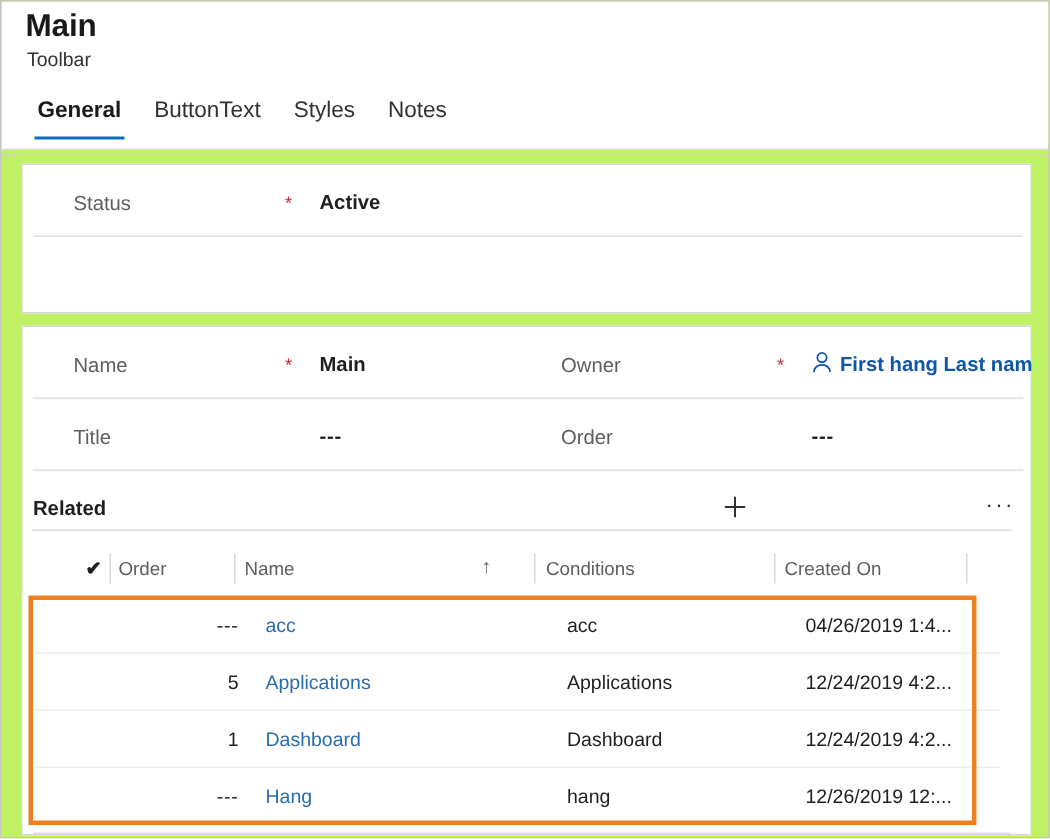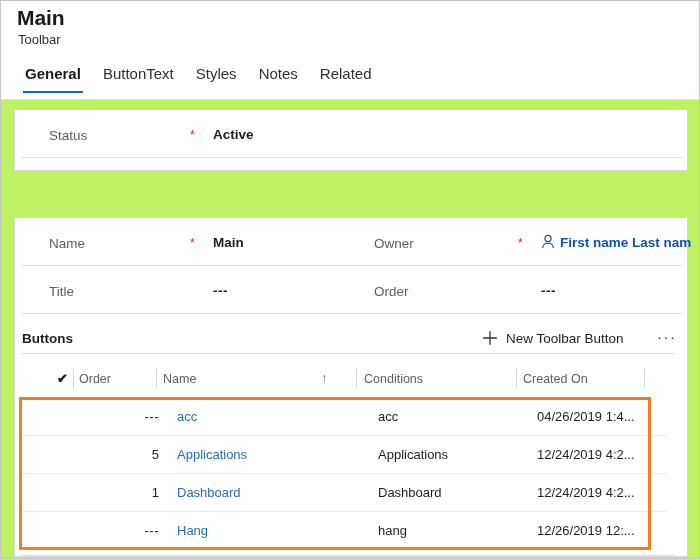"Related" div.tab { html: <div>Related</div> -> none }
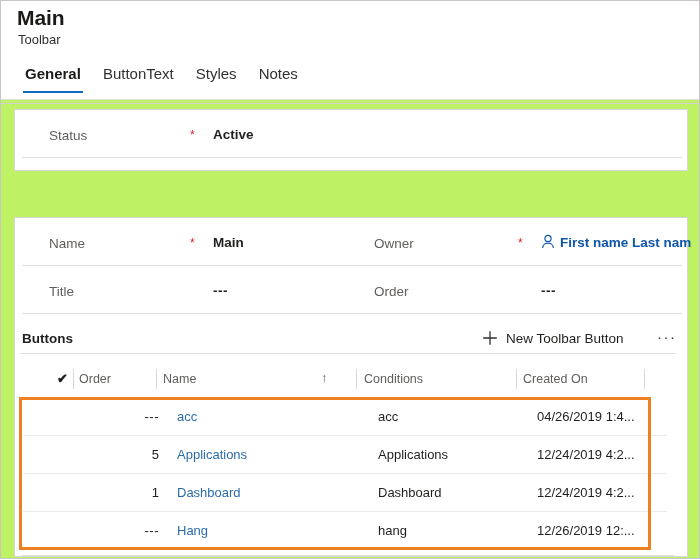"Status" #card-status { height: 62px -> 100px }
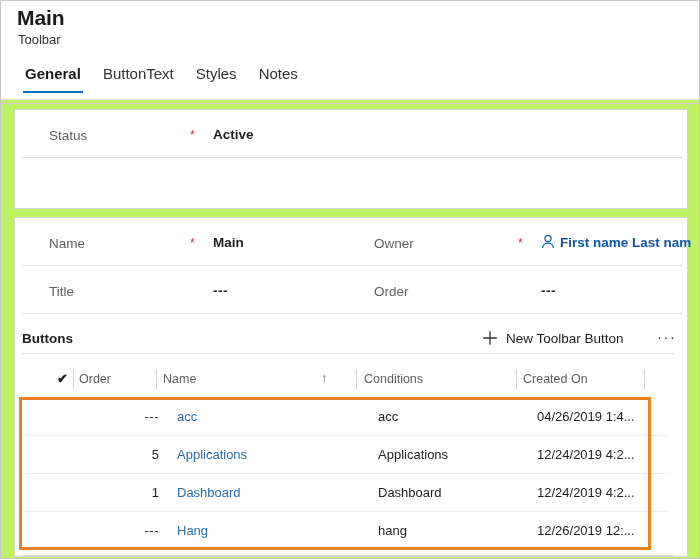"First name Last nam" span.f-link { text: name -> hang }
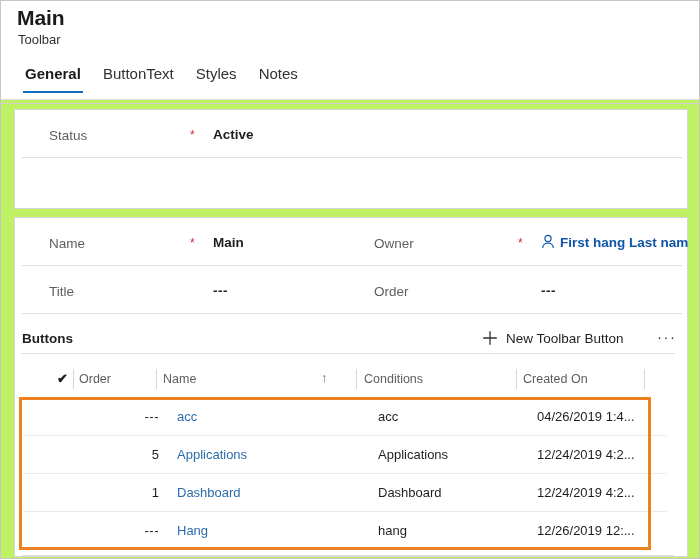"Buttons" div.subgrid-title { text: Buttons -> Related }
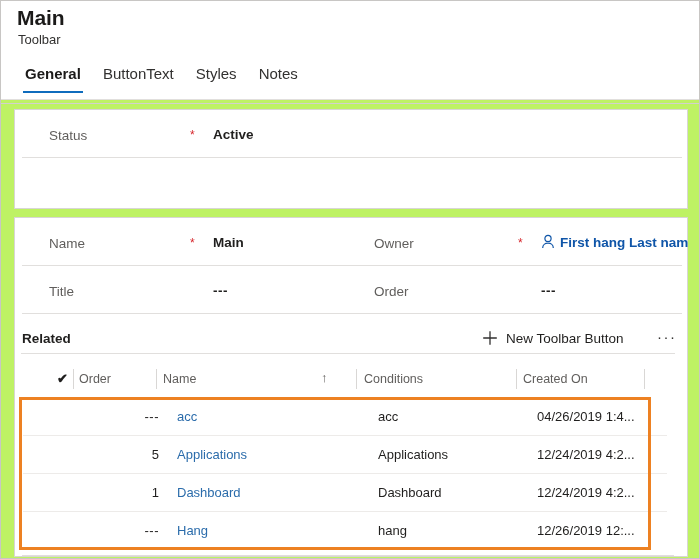"New Toolbar Button" div.cmd-label { html: <div>New Toolbar Button</div> -> none }
